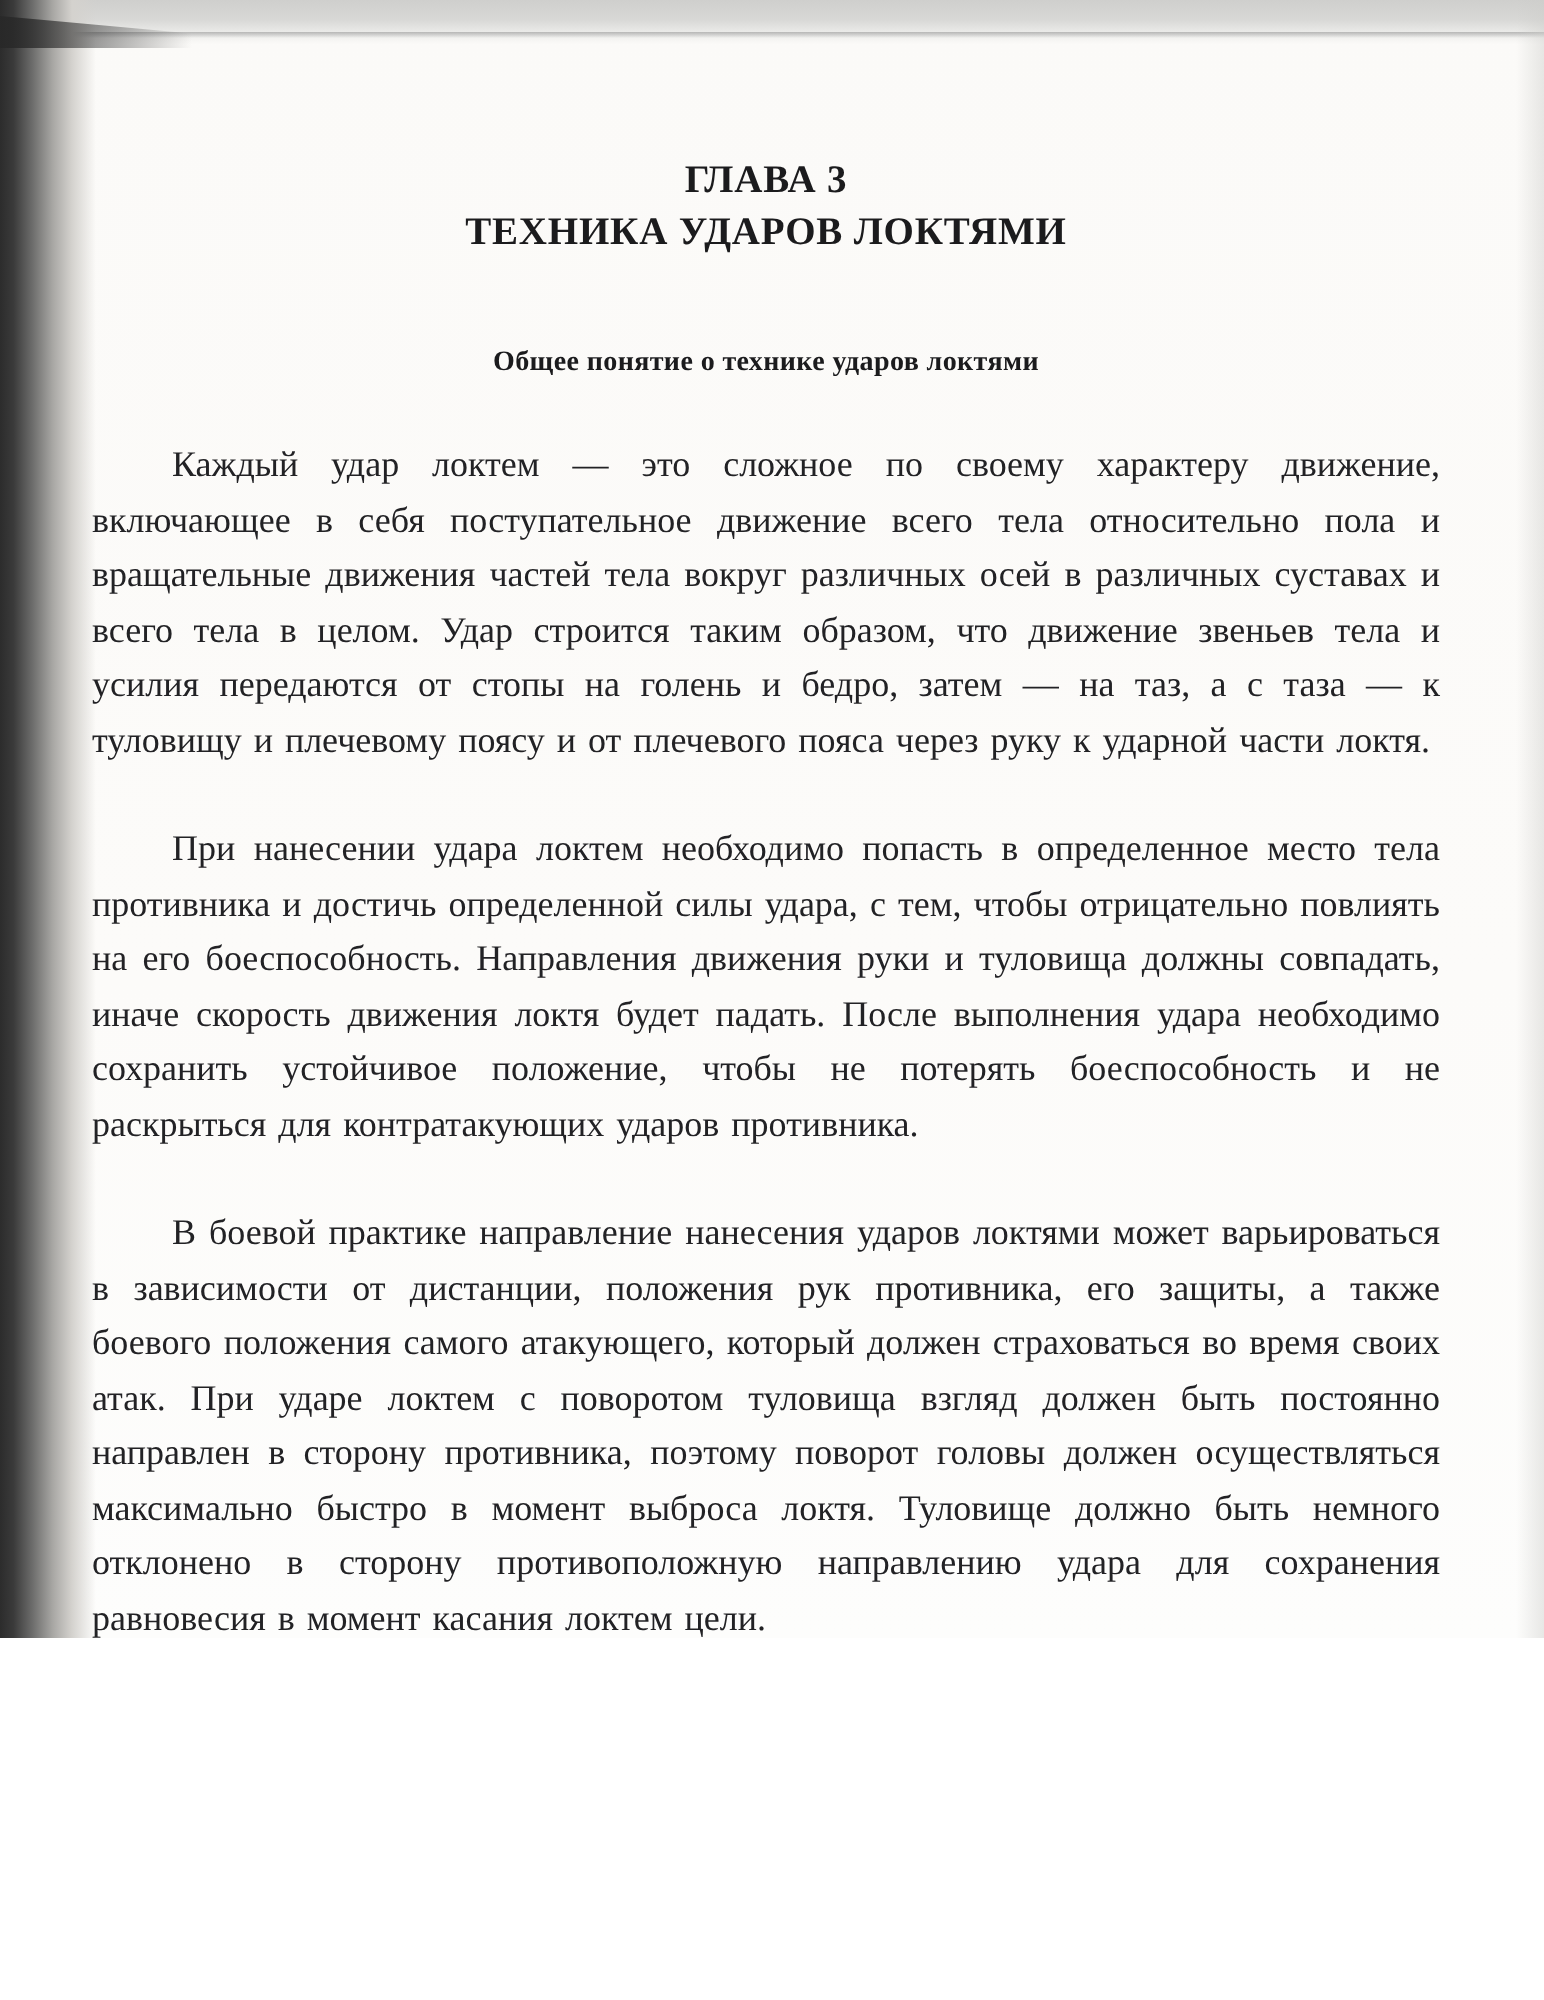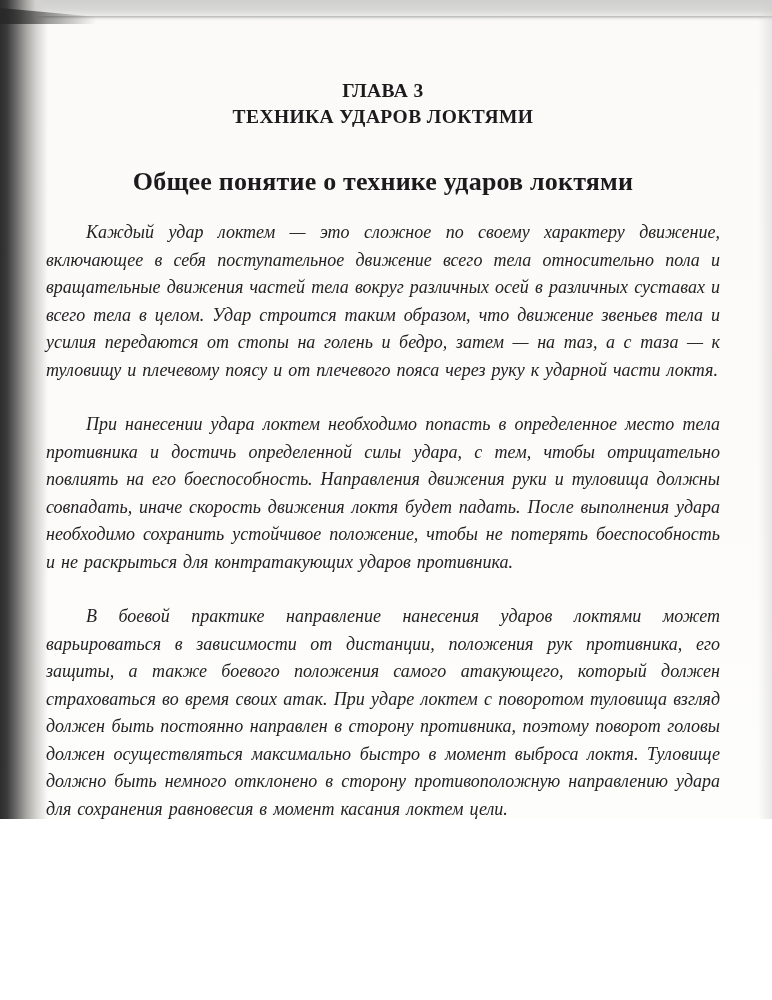"Общее понятие о технике ударов" .section-title { font-size: 26px -> 14px }
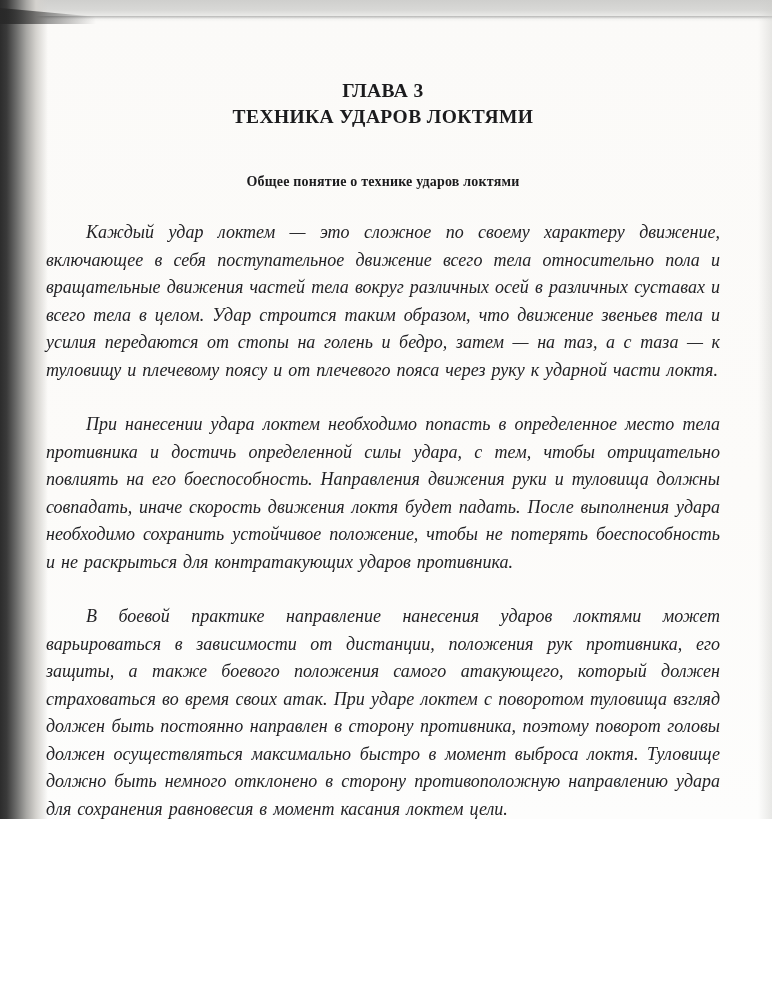"Каждый удар локтем — это" .body-text { font-style: italic -> none }
